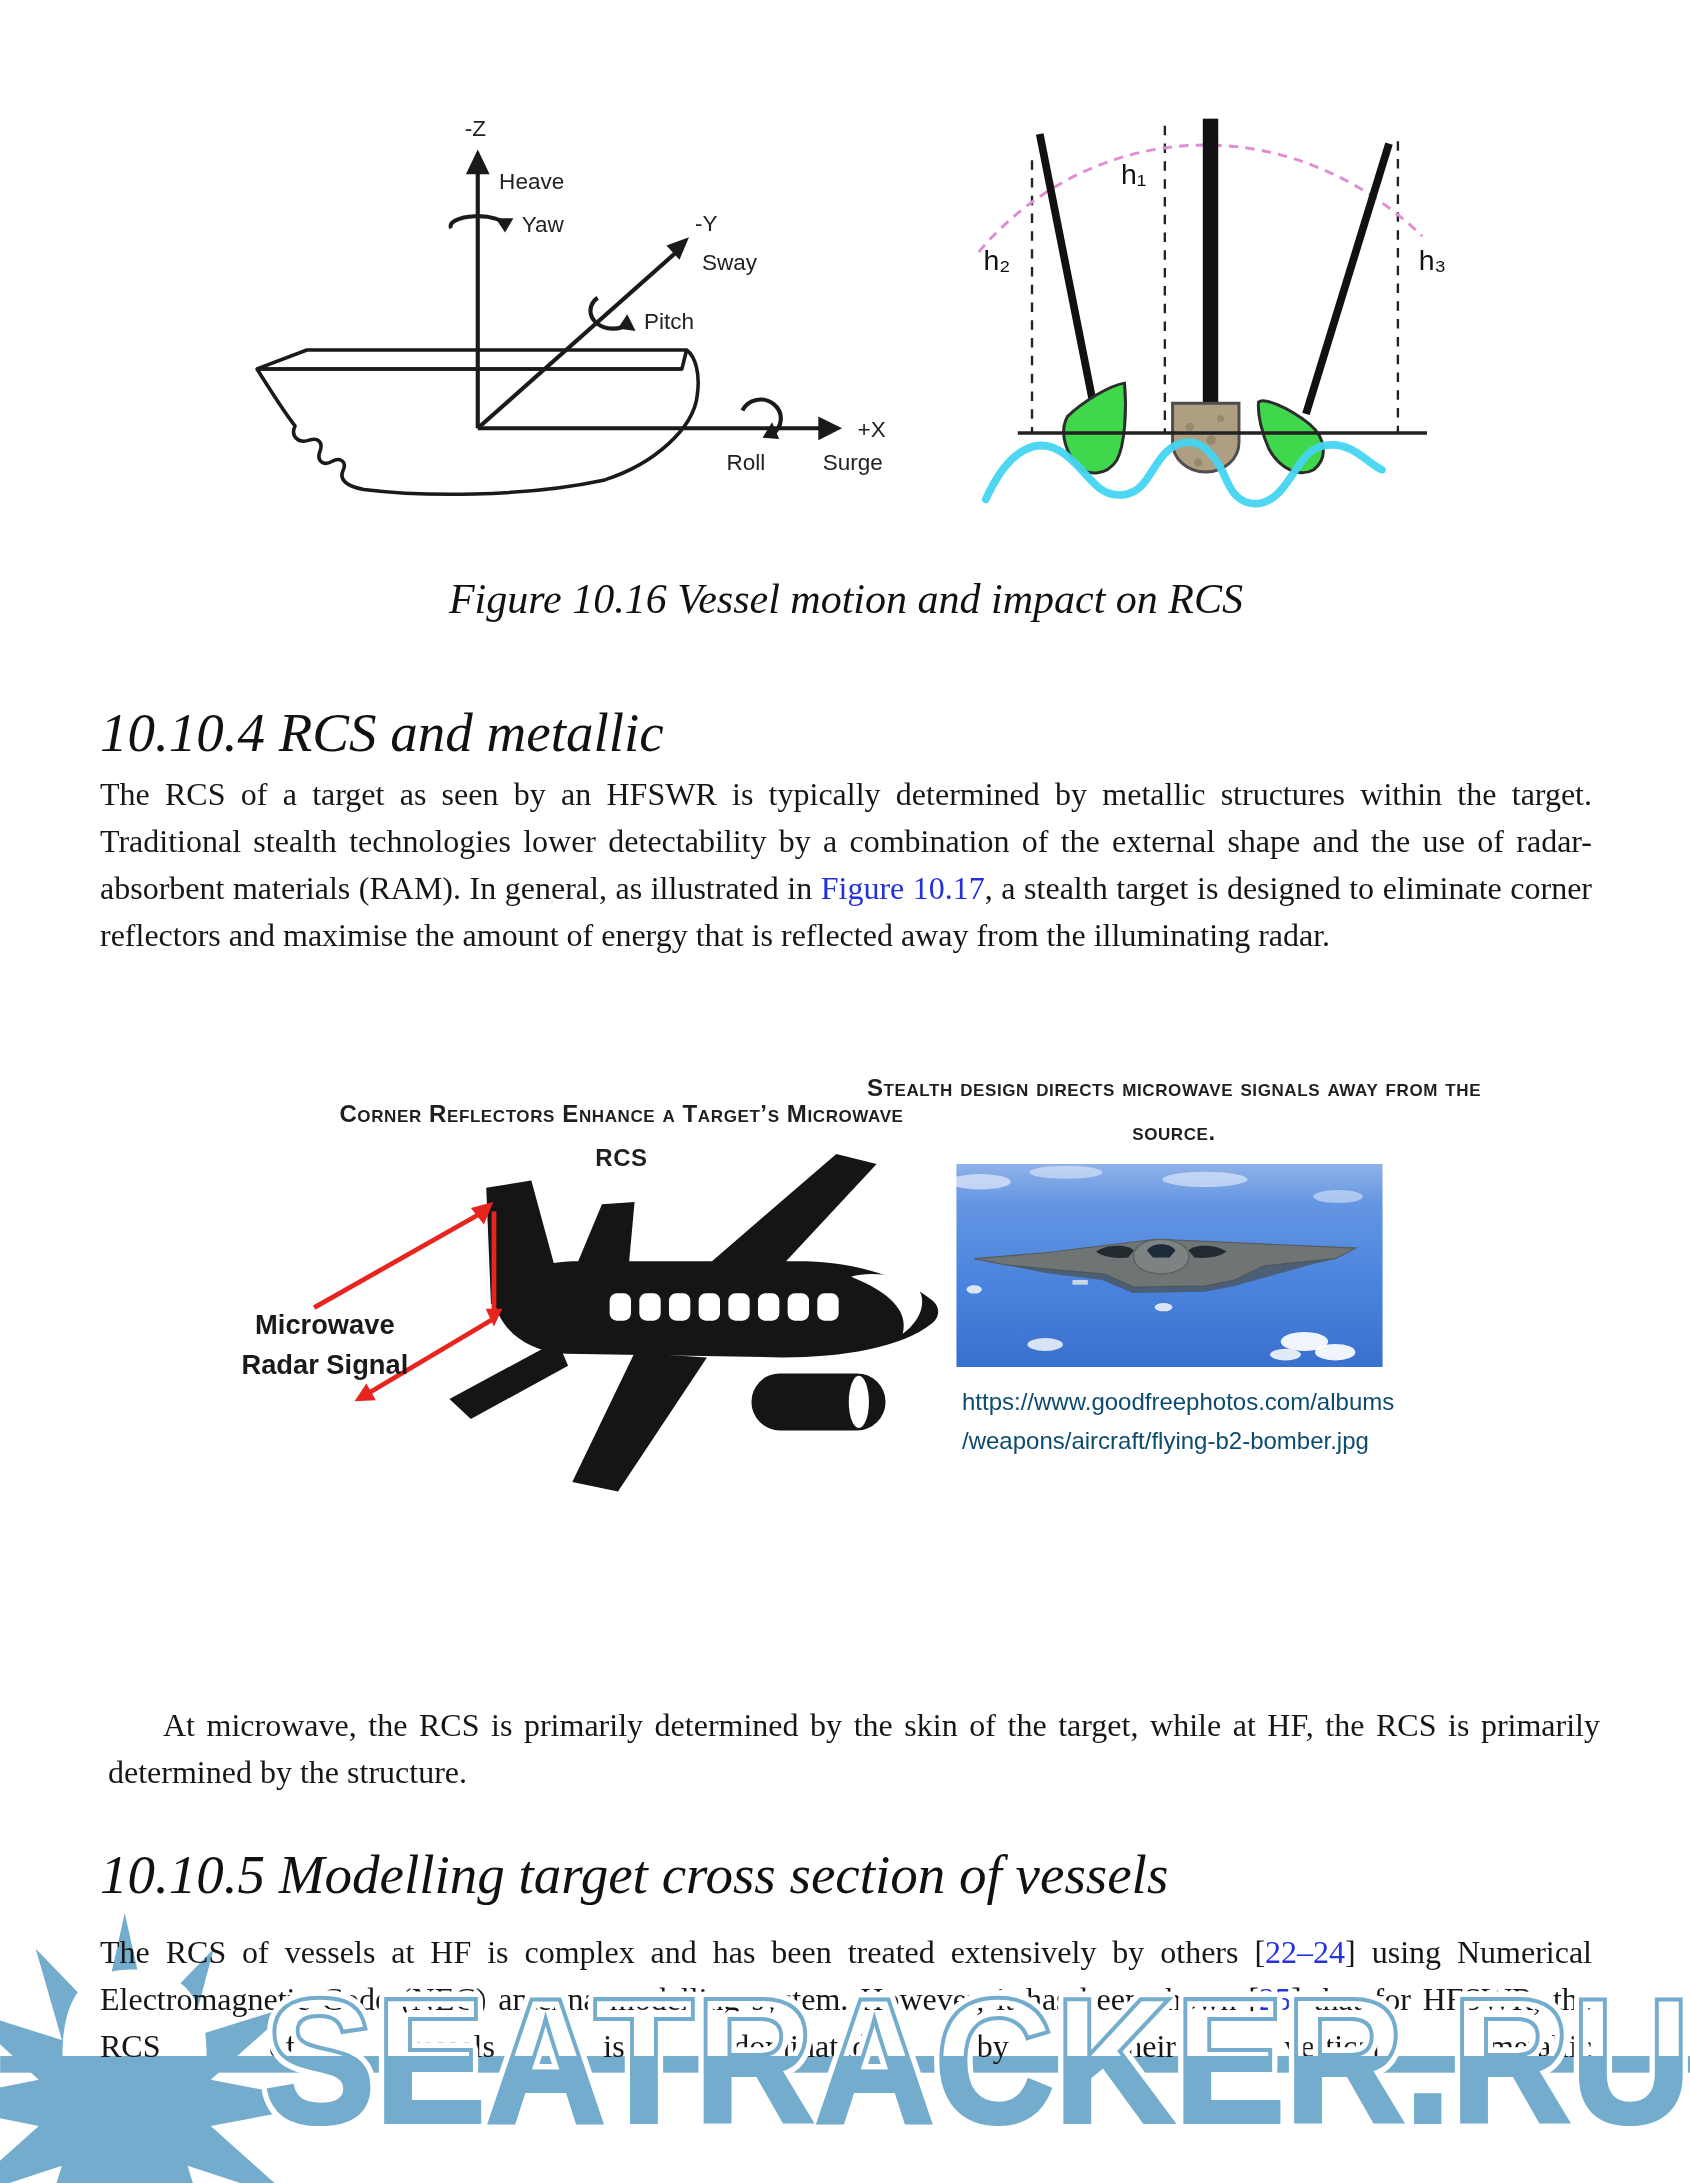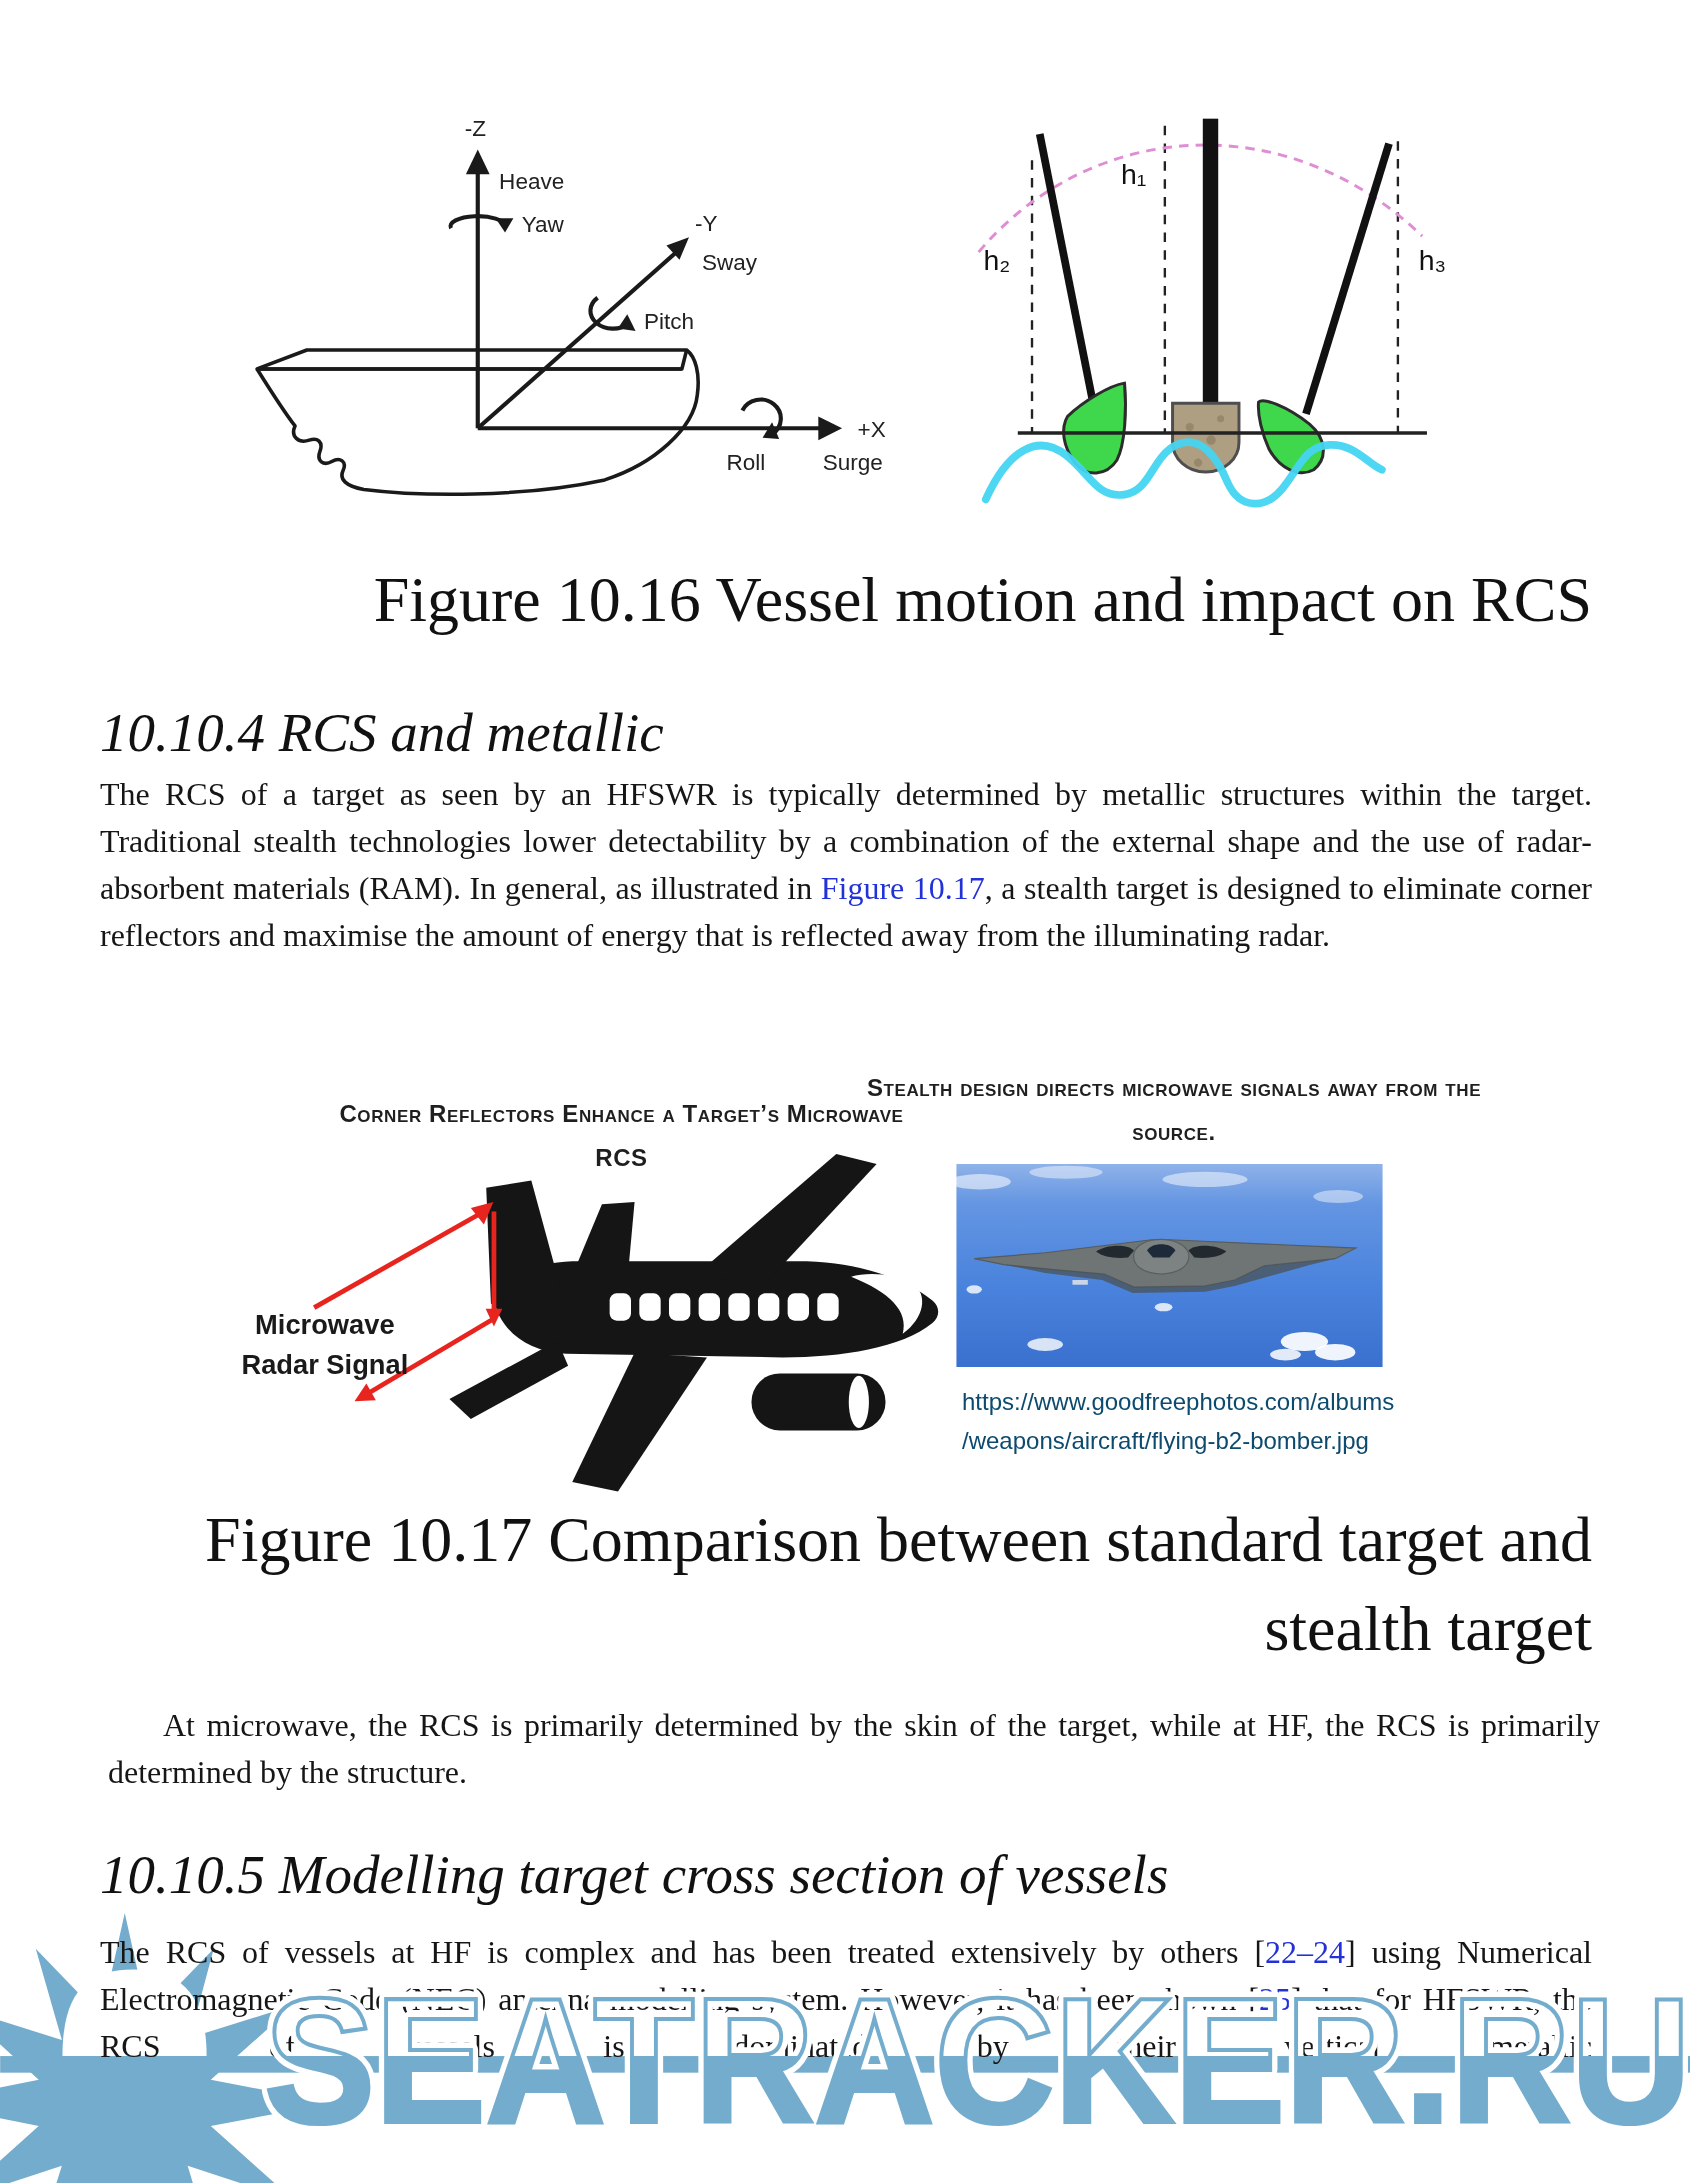"Figure 10.16 Vessel motion and" .caption { font-size: 64px -> 42px; font-style: none -> italic; text-align: right -> center }
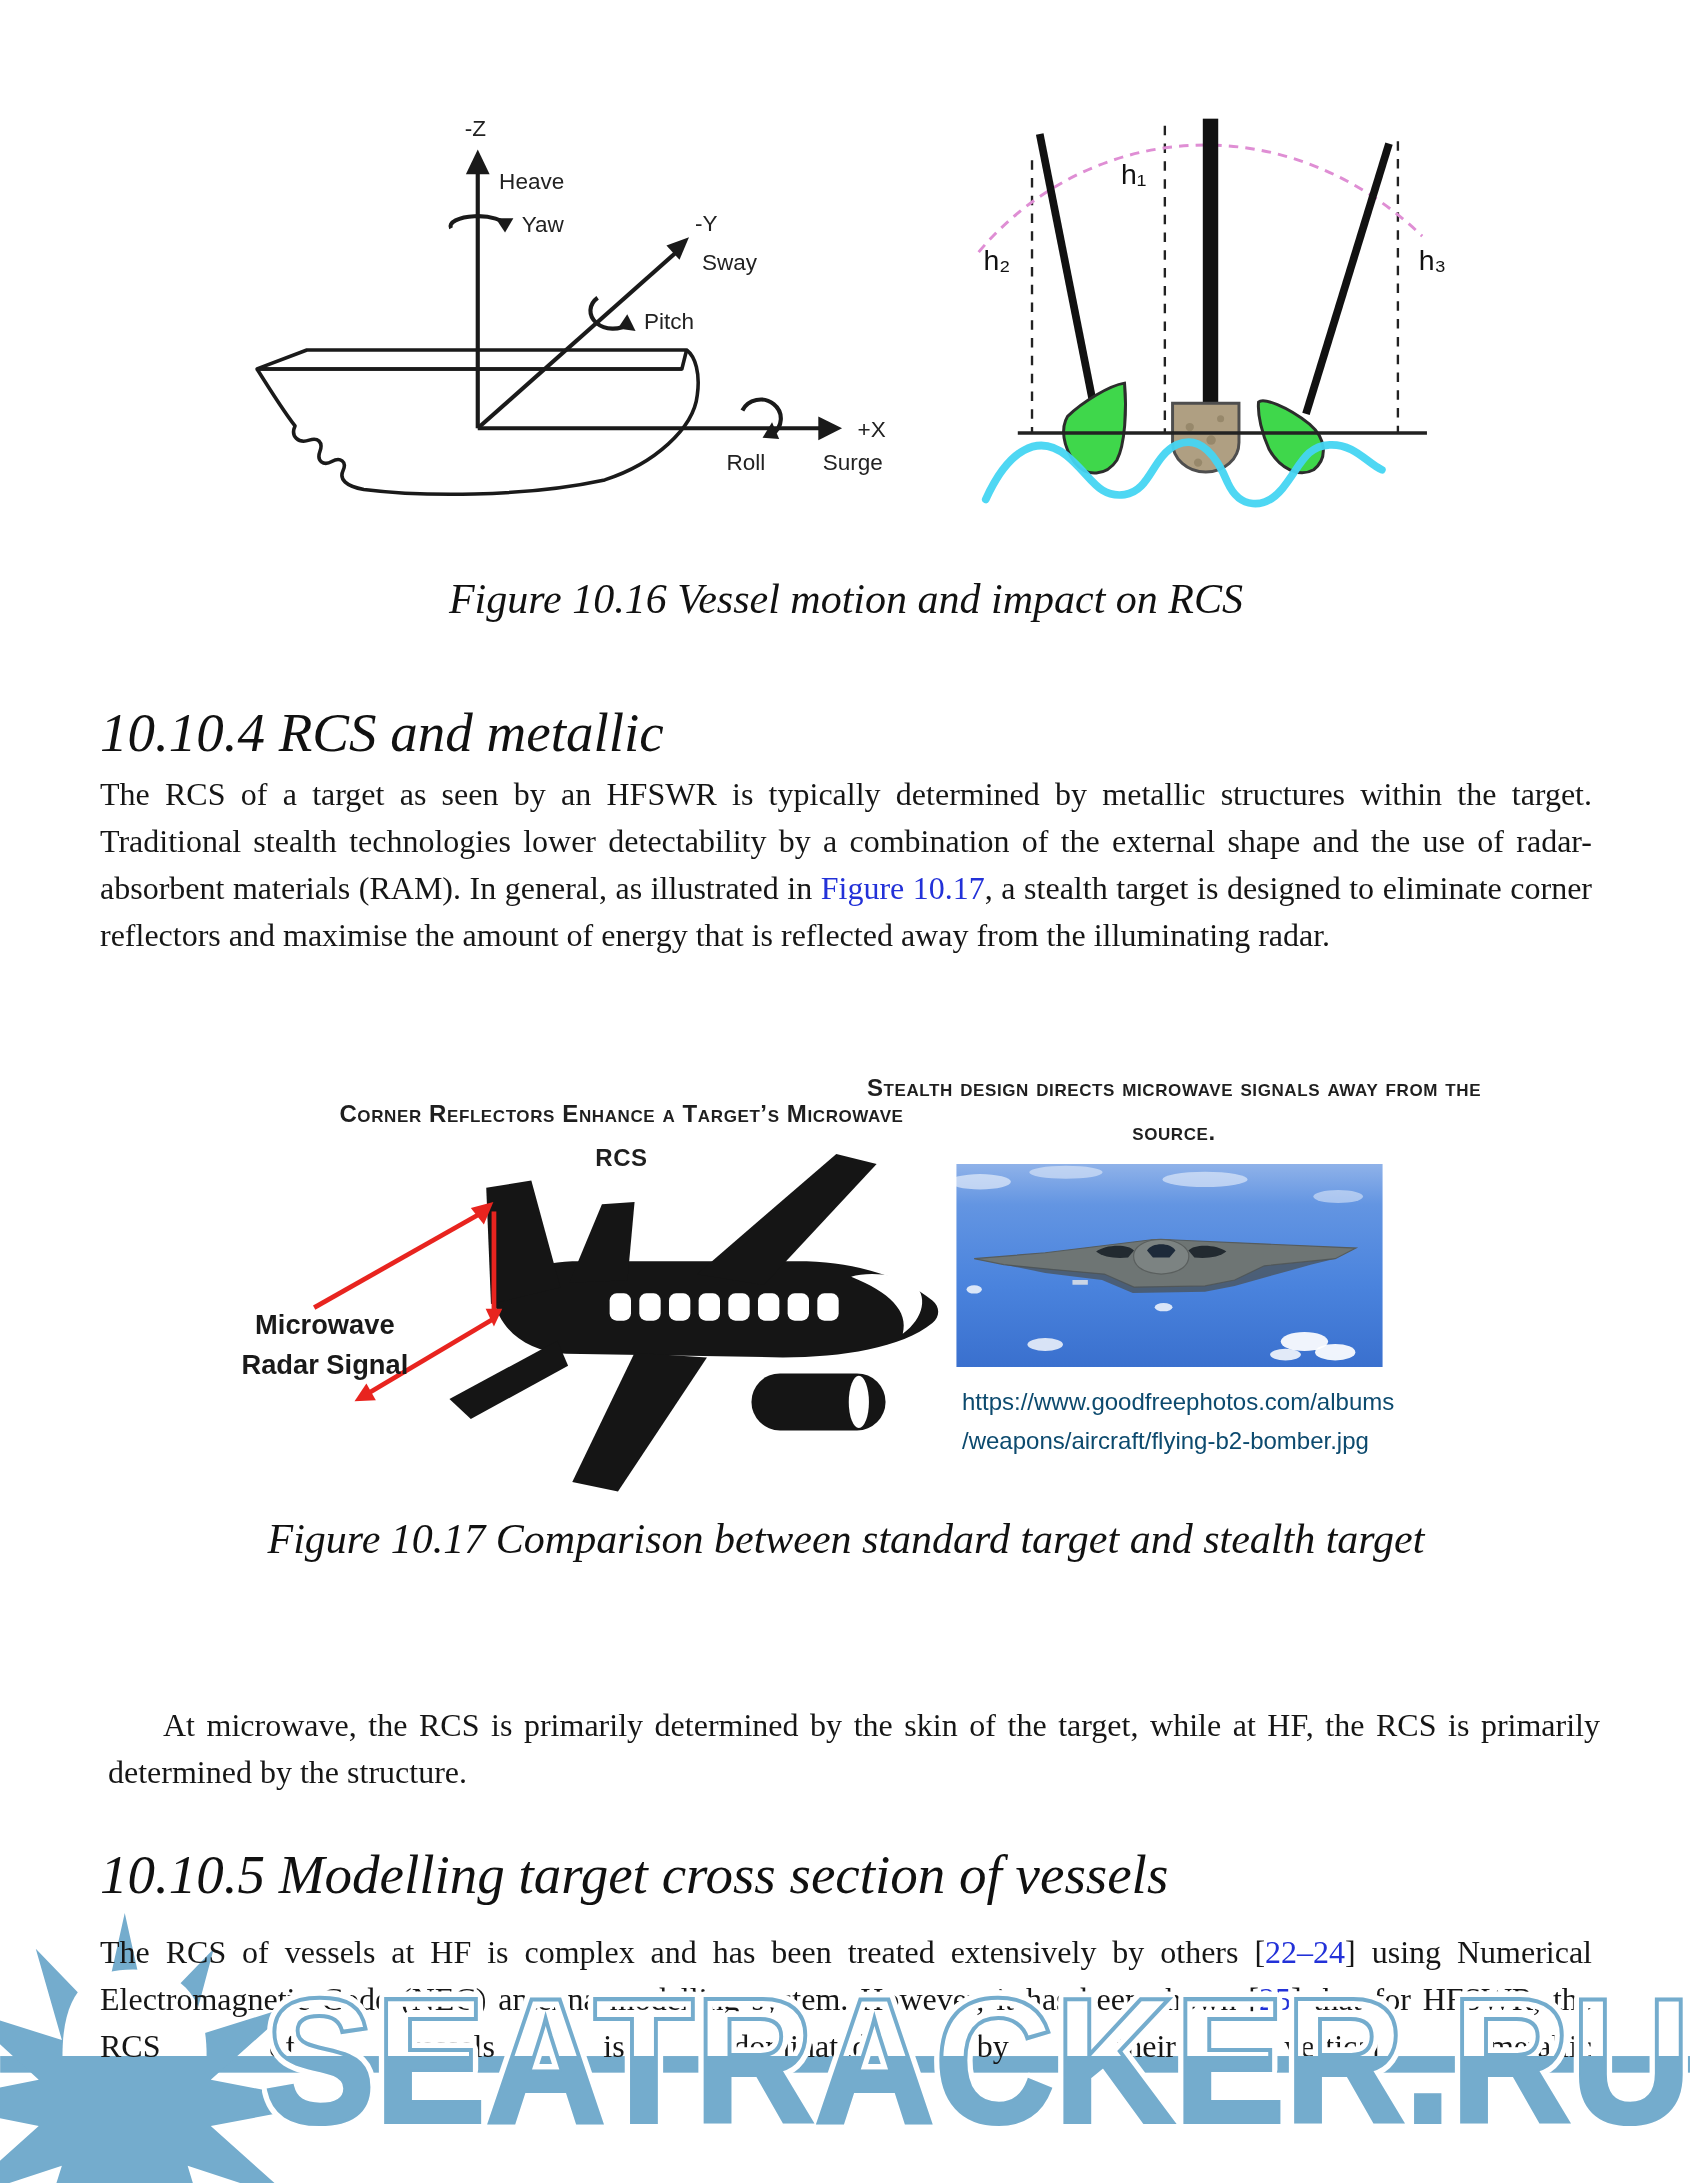"Figure 10.17 Comparison between standard" div.abs { html: <div>Figure 10.17 Comparison between standard target and stealth target</div> -> none }
